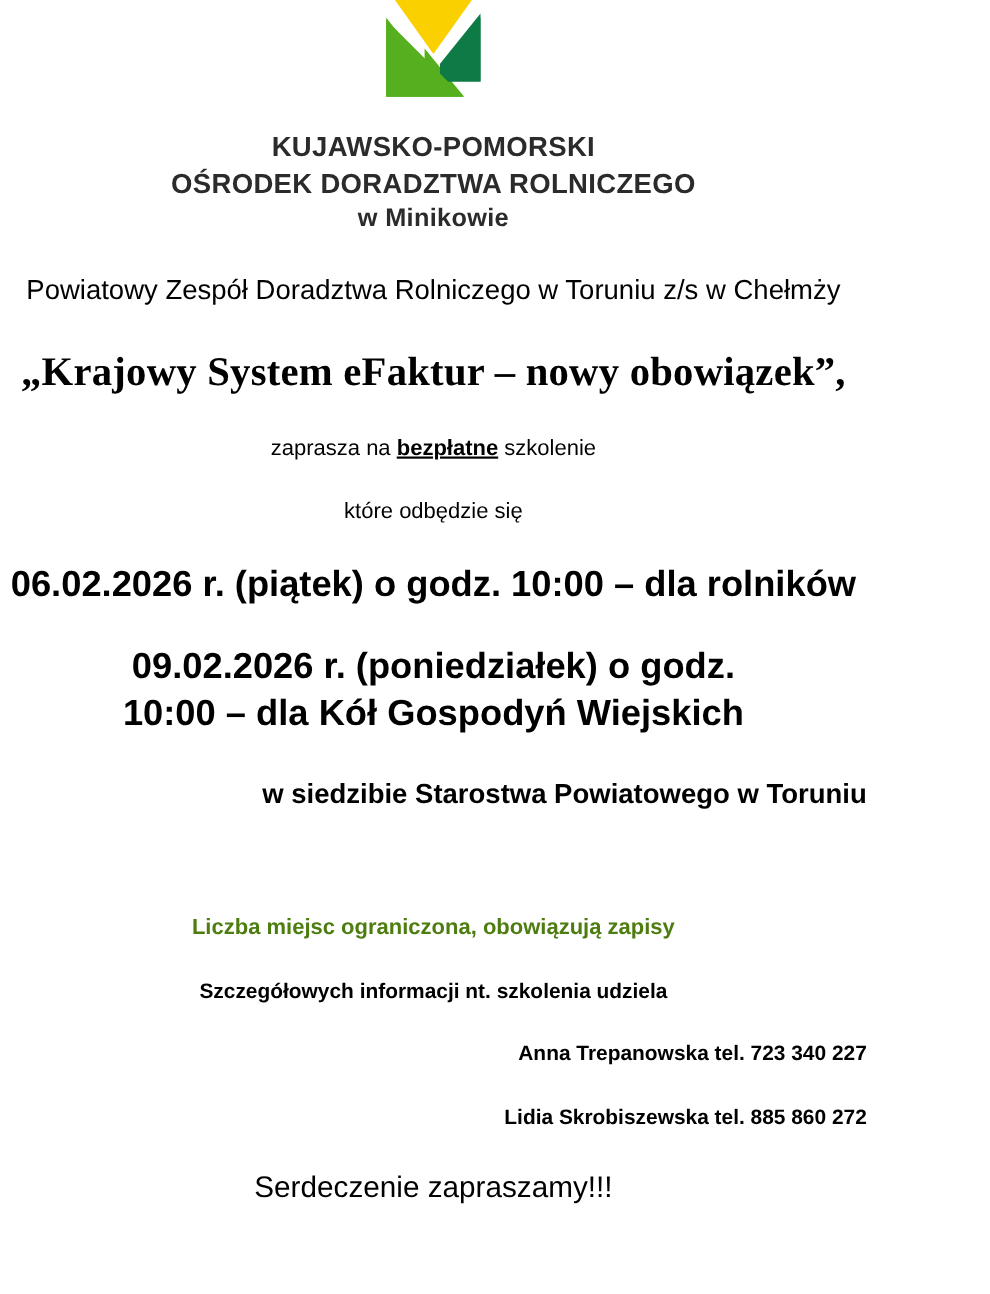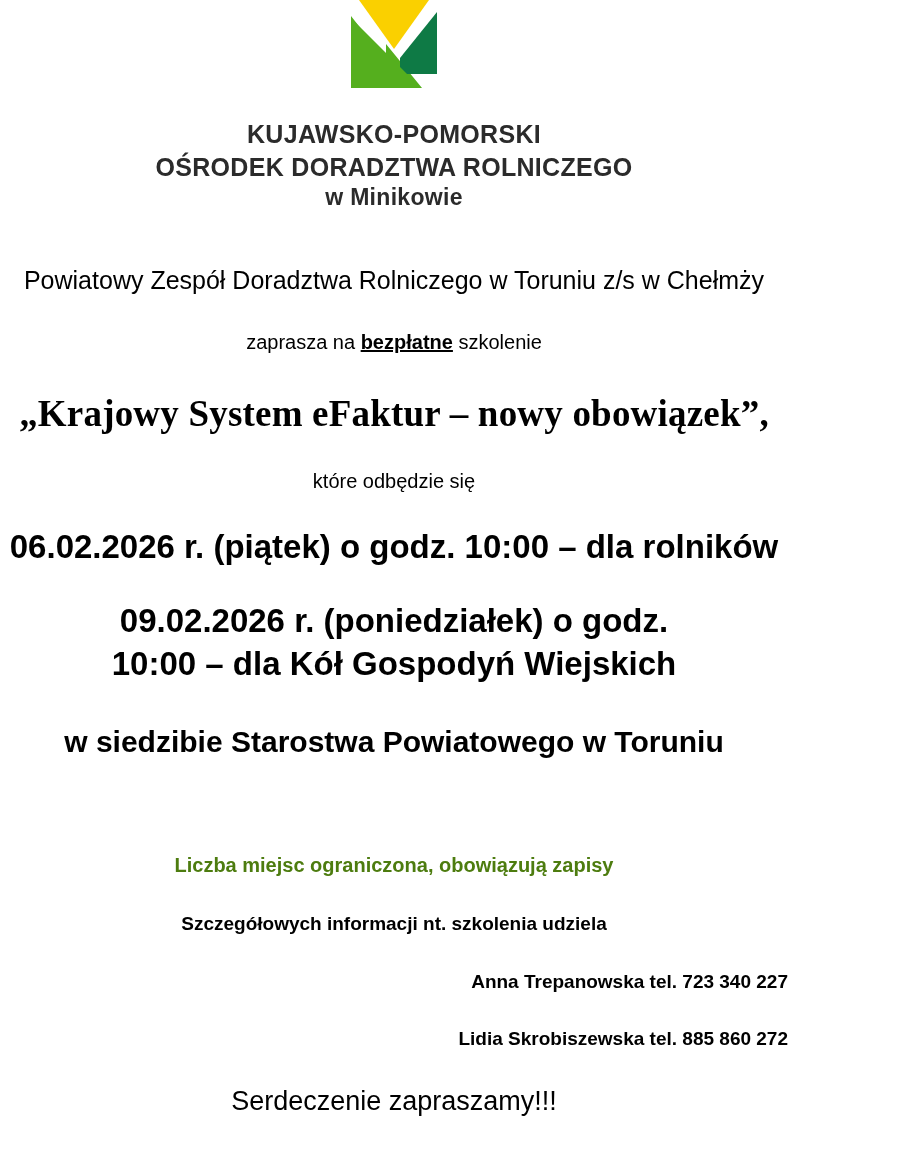"Powiatowy Zespół Doradztwa Rolniczego w" .content { margin-top: 52px -> 36px }
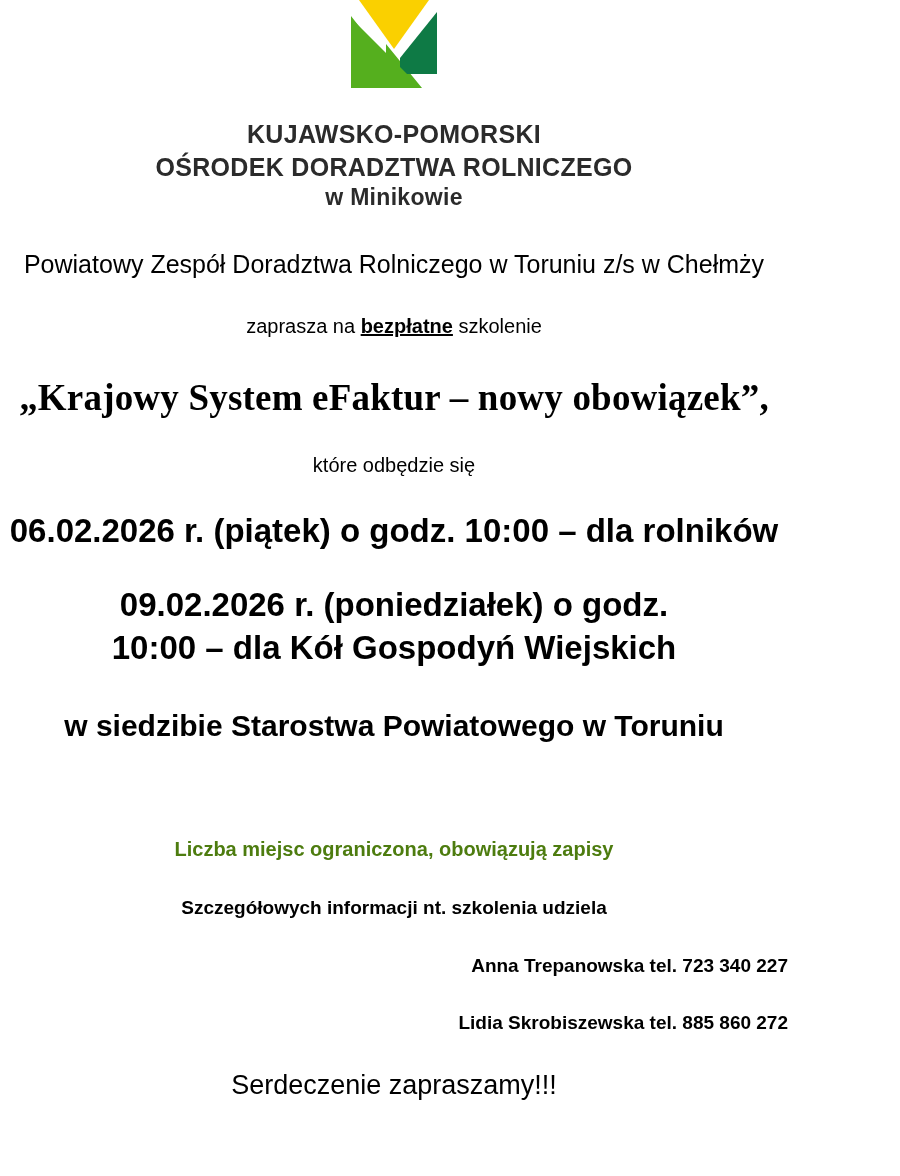"zaprasza na bezpłatne szkolenie" div.line { order: before "„Krajowy System eFaktur – nowy" -> after "„Krajowy System eFaktur – nowy" }
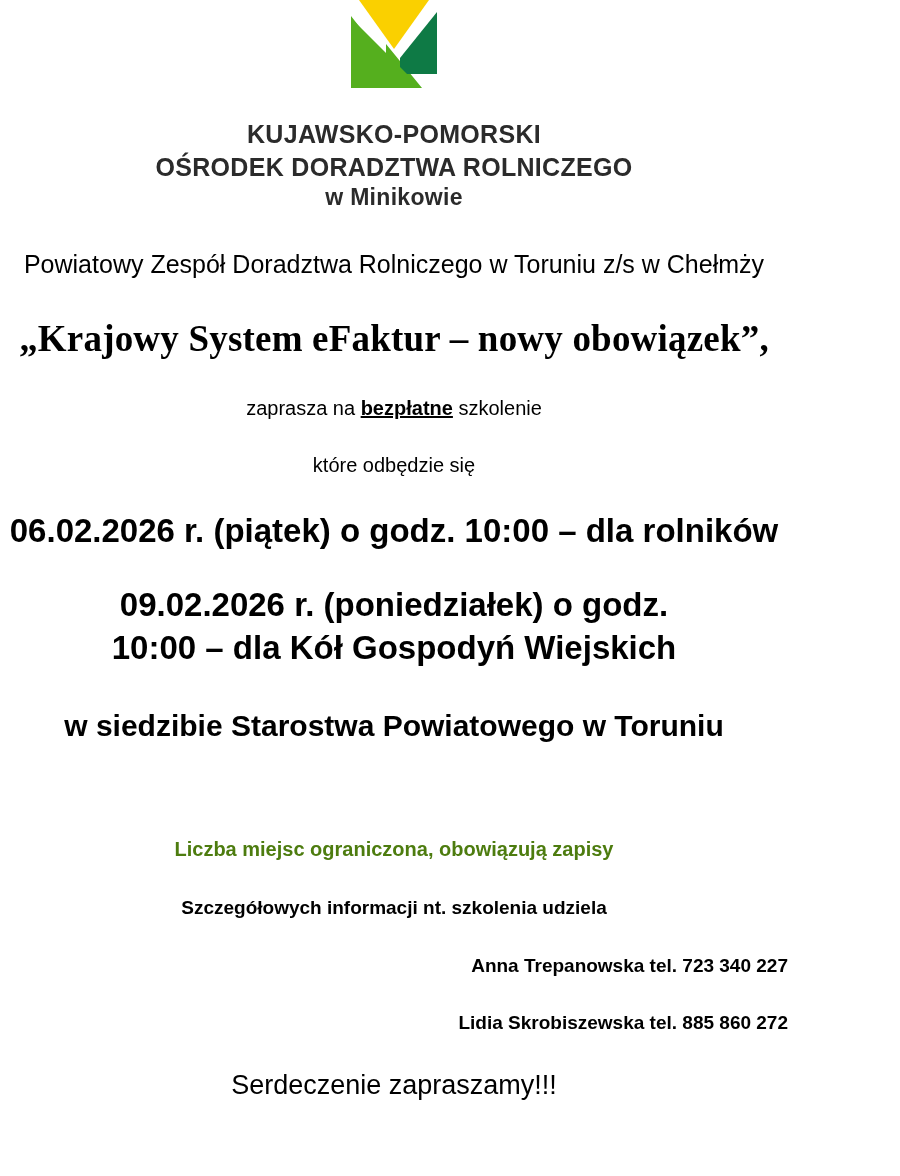"w siedzibie Starostwa Powiatowego w" .venue-line { font-size: 30px -> 25px; text-align: none -> right }
